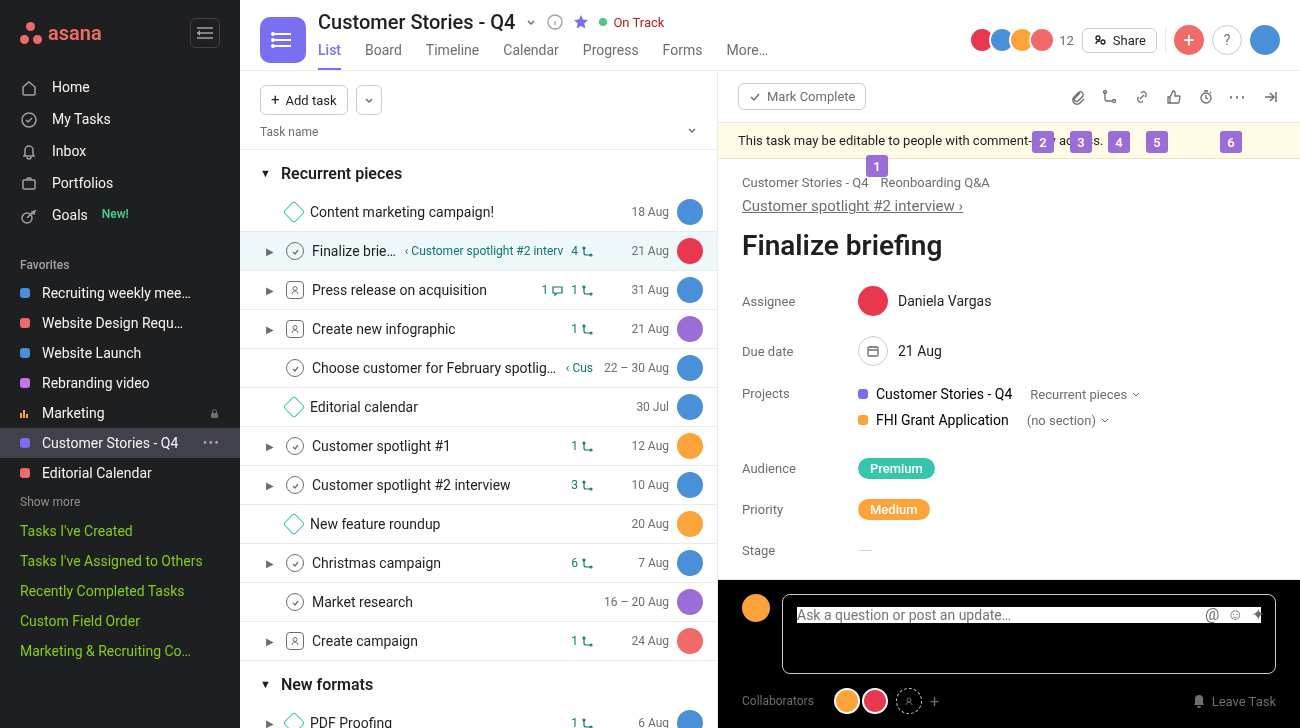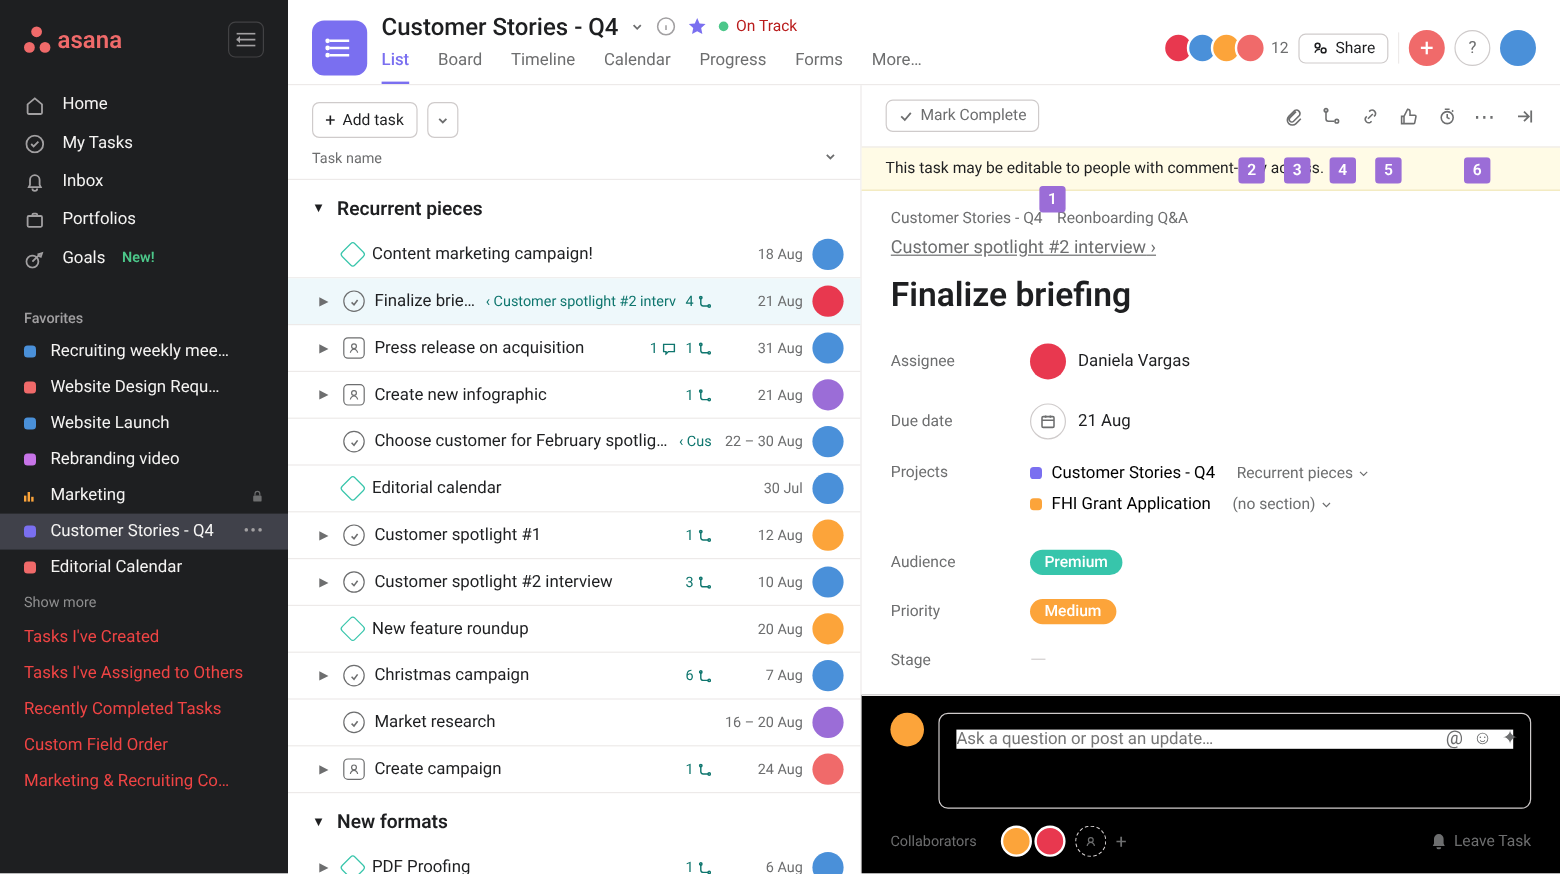"Tasks I've Created" .report-item { color: #ef4444 -> #84cc16 }
